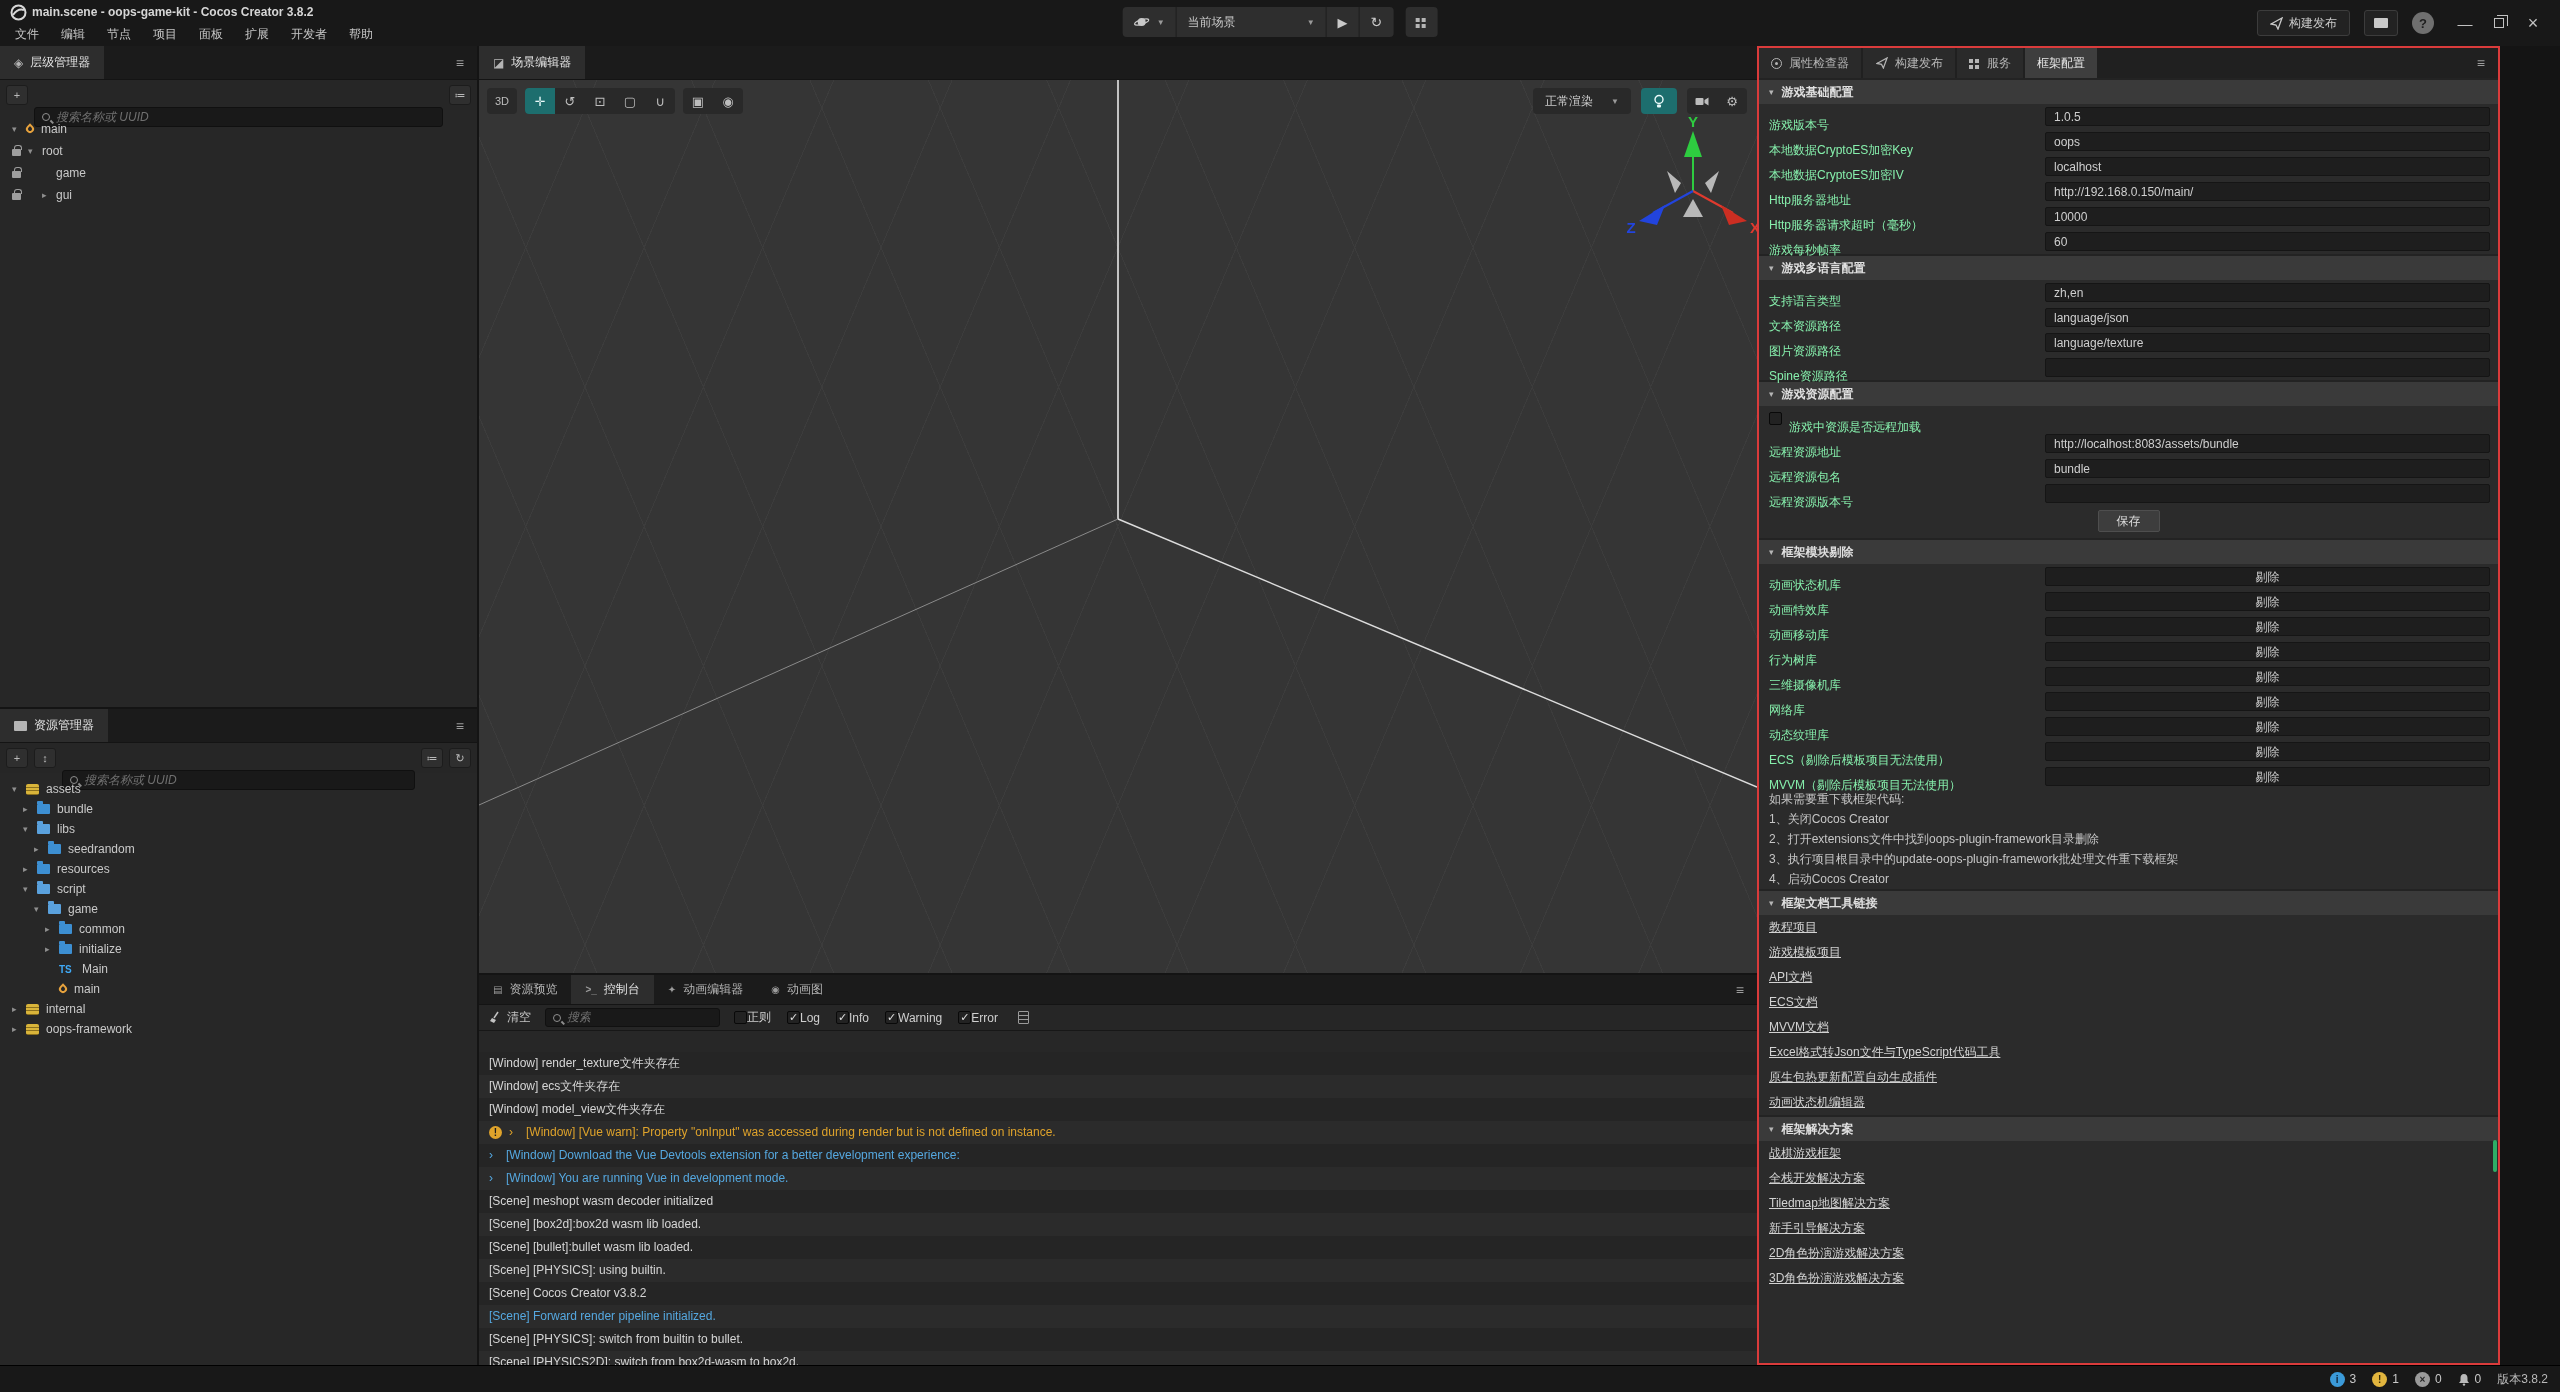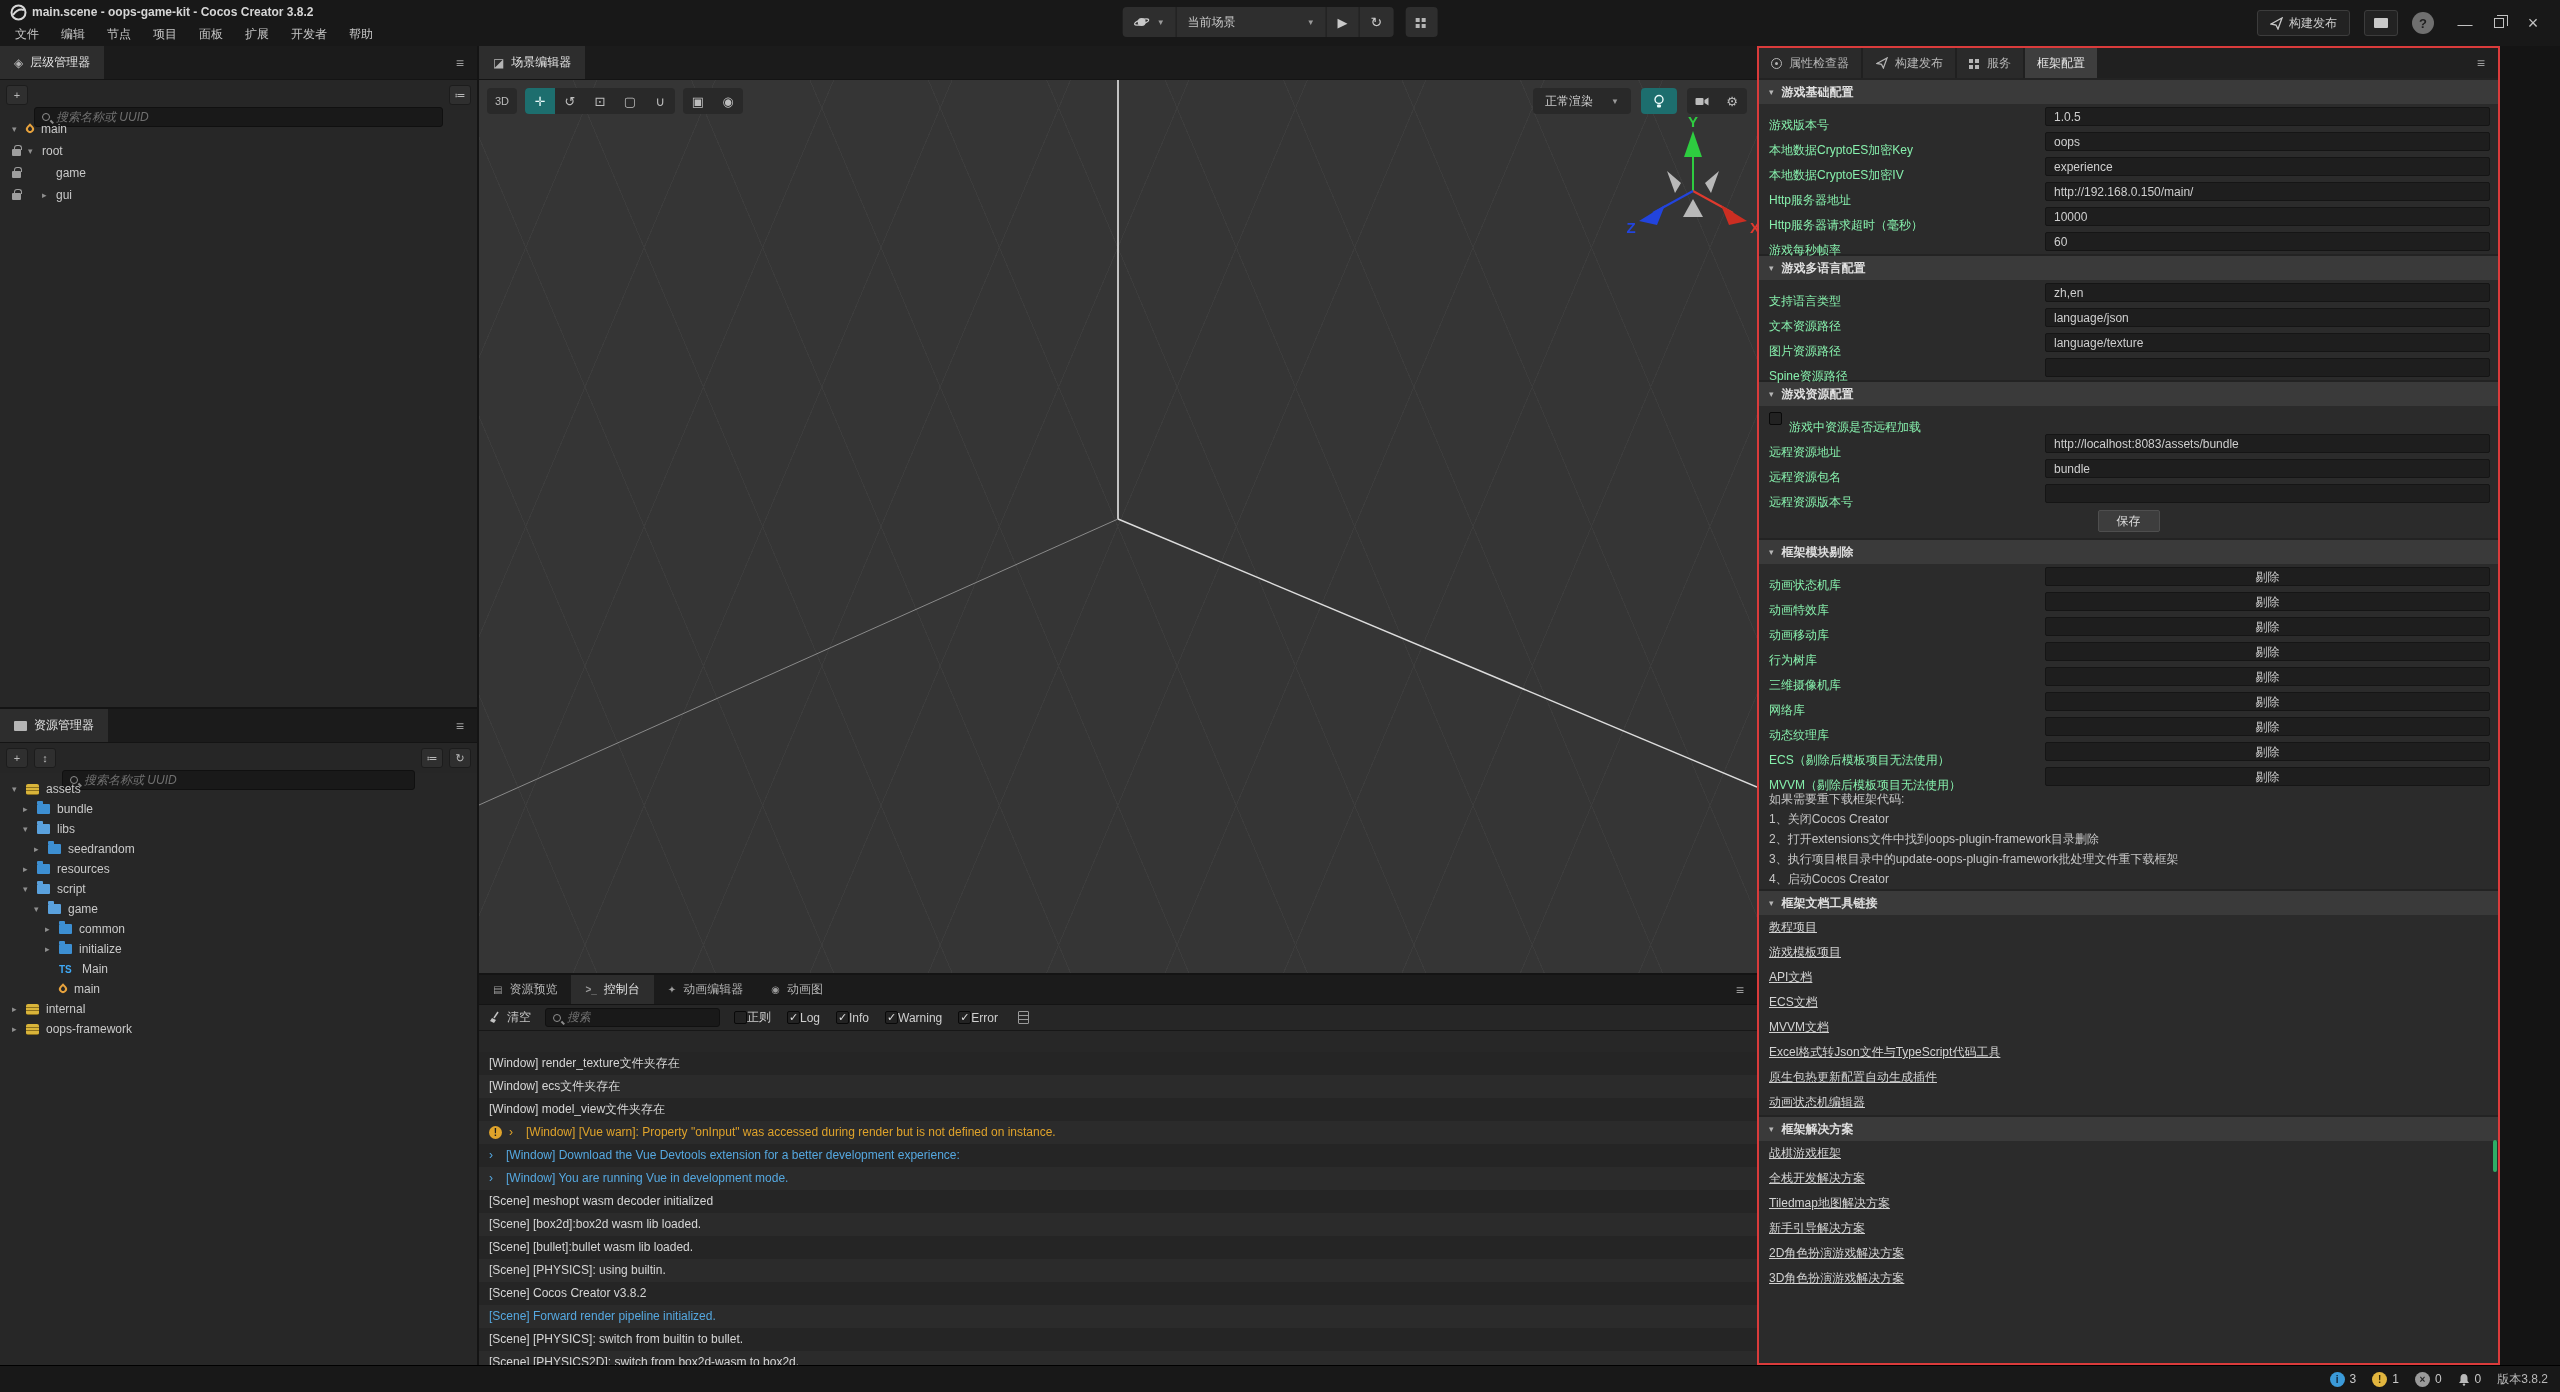"experience" div.fin { text: experience -> localhost }
